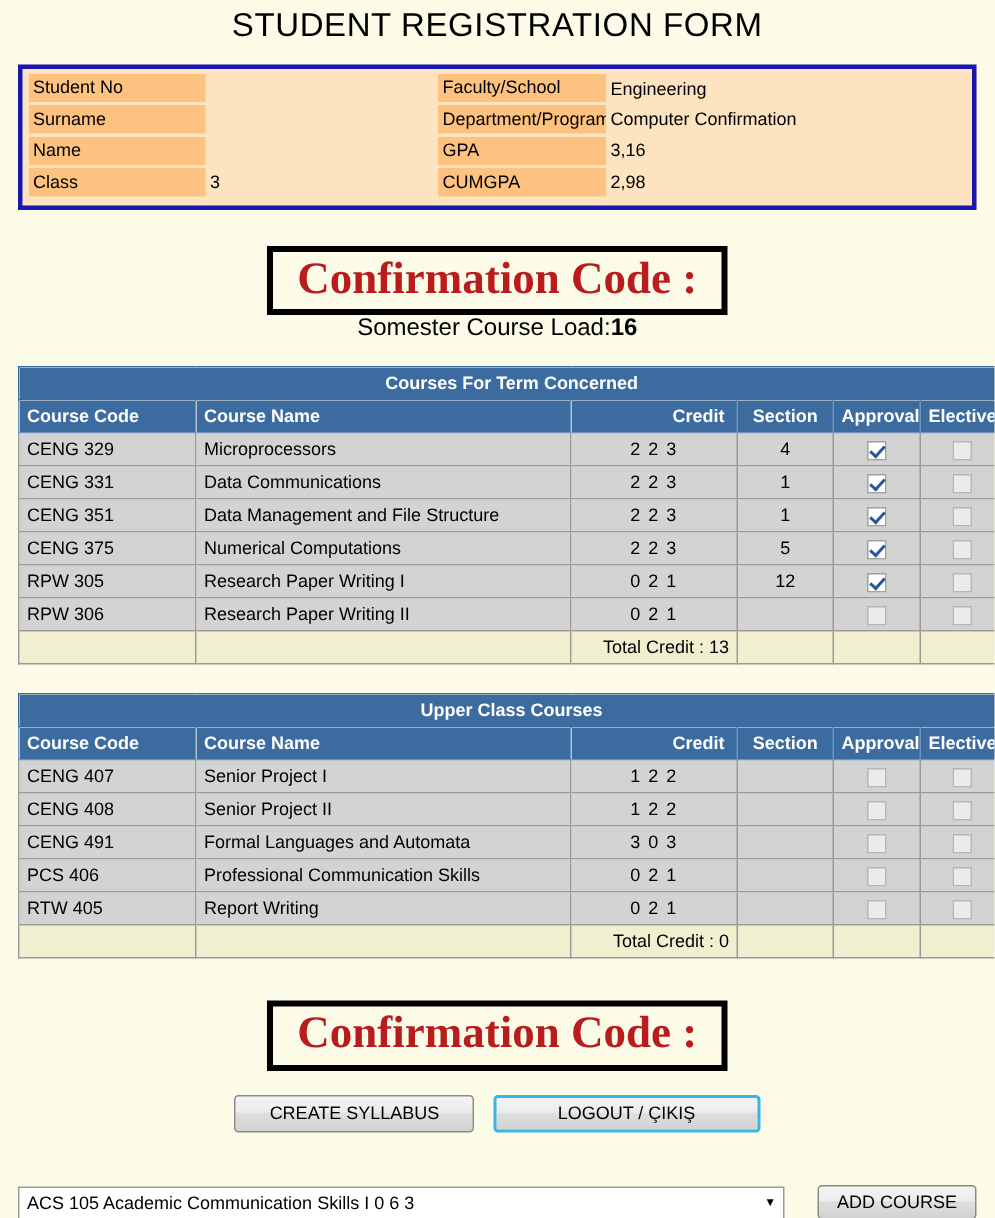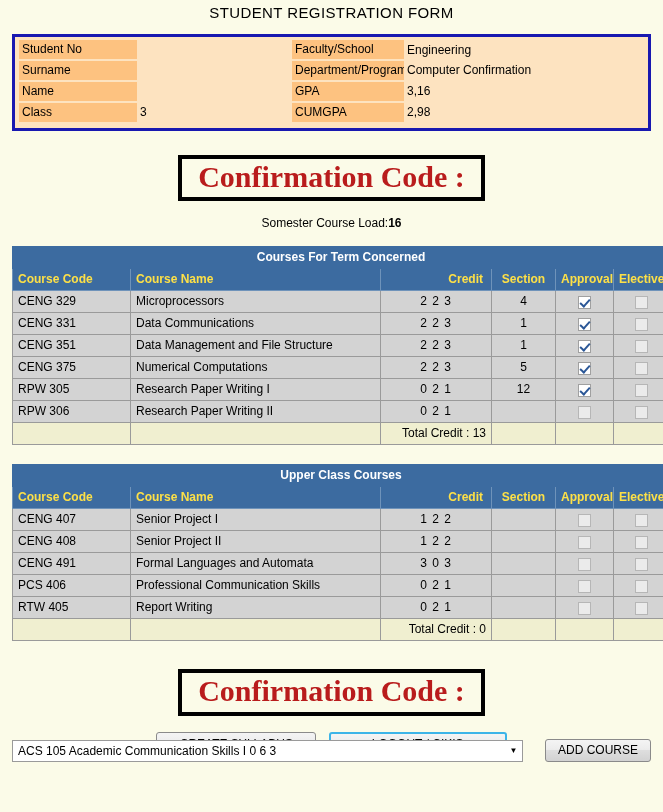"STUDENT REGISTRATION FORM" .page-title { font-size: 15px -> 22px }
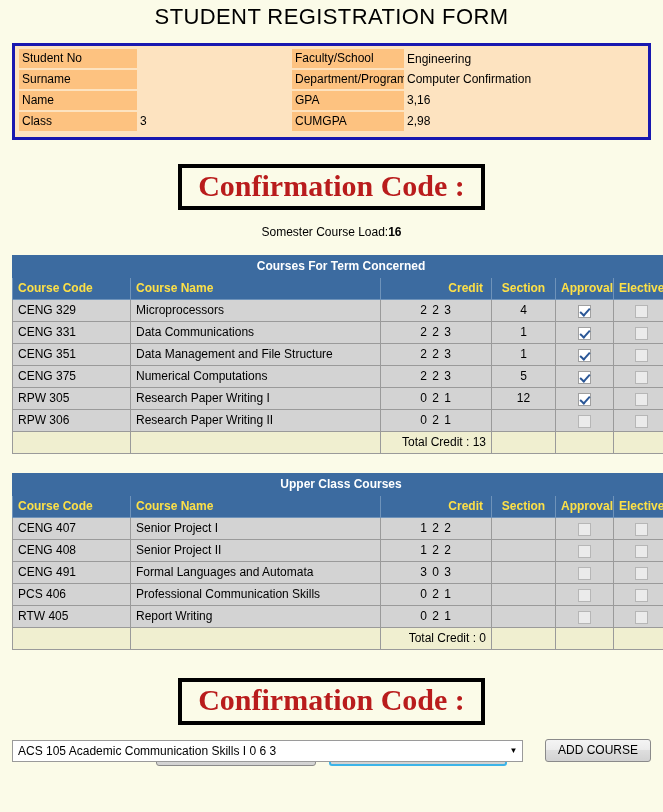"Somester Course Load:16" .course-load { font-size: 12px -> 16px; margin-top: 15px -> 0 }
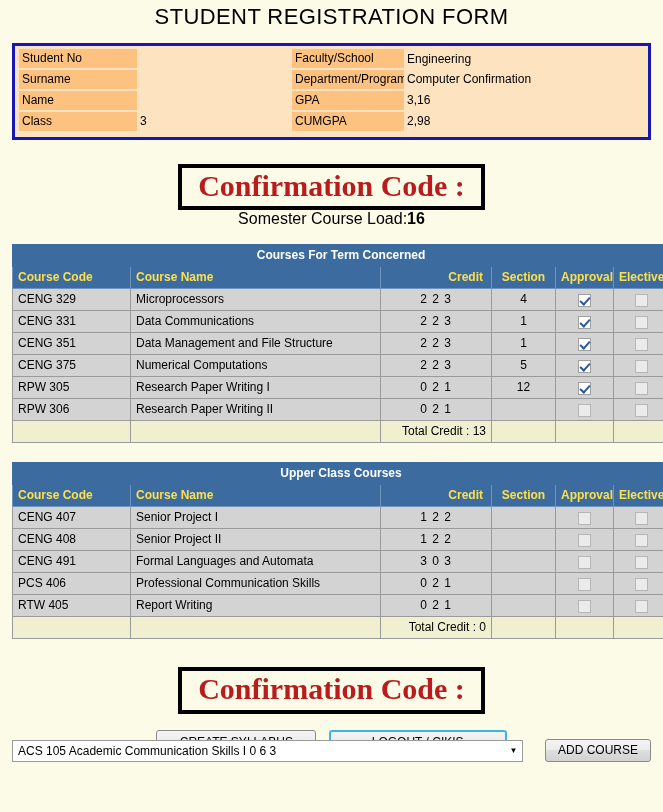"Course Code" tr.tbl-head th { color: #fde047 -> #ffffff }
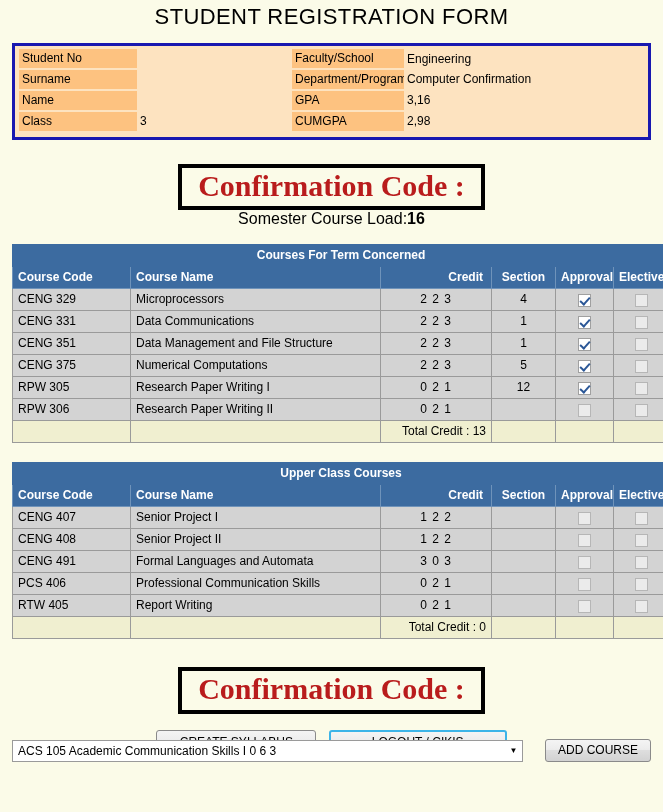"ACS 105 Academic Communication Skills" .select-row { top: 739px -> 790px }
